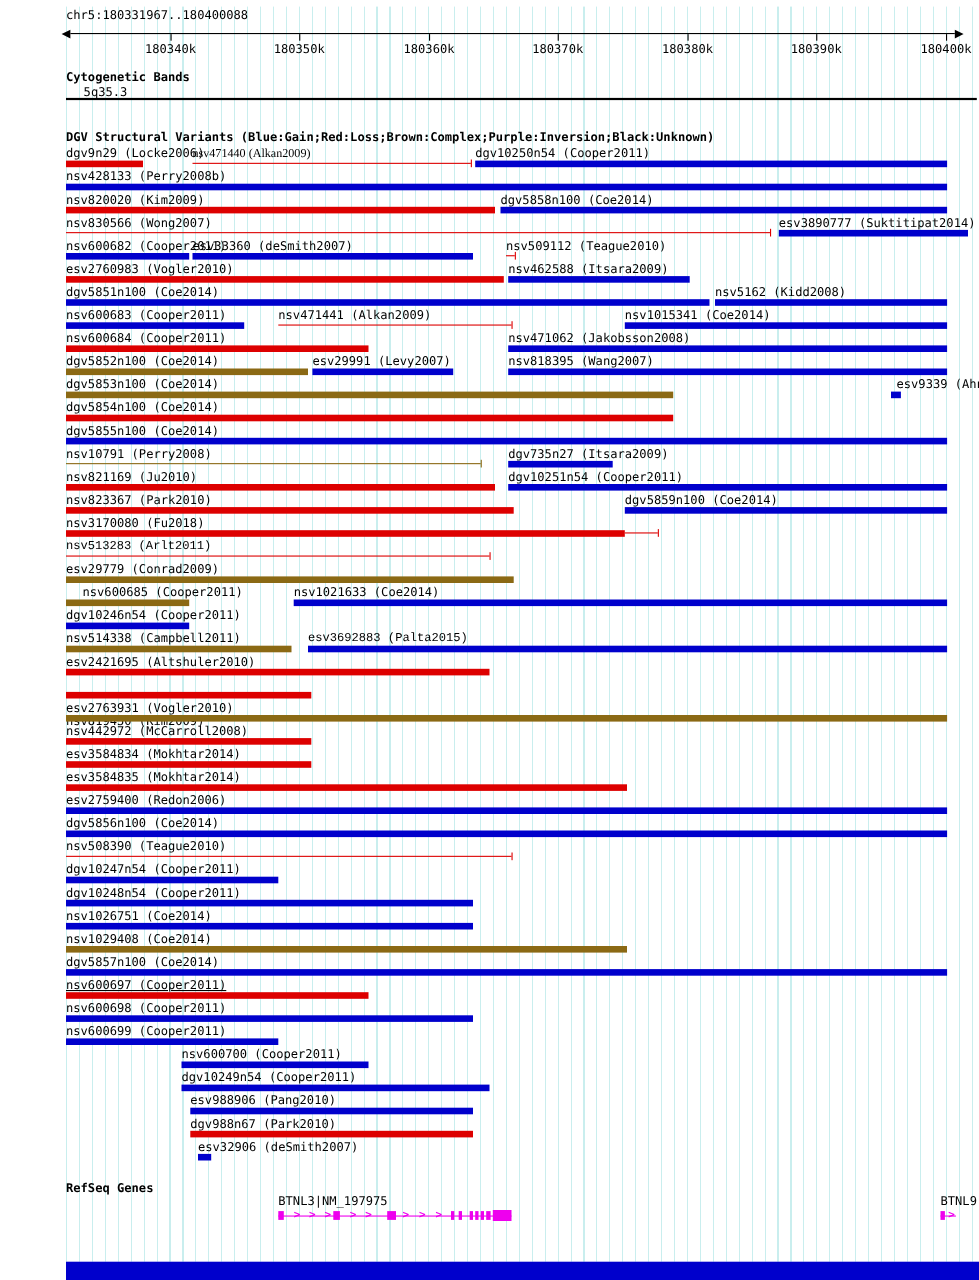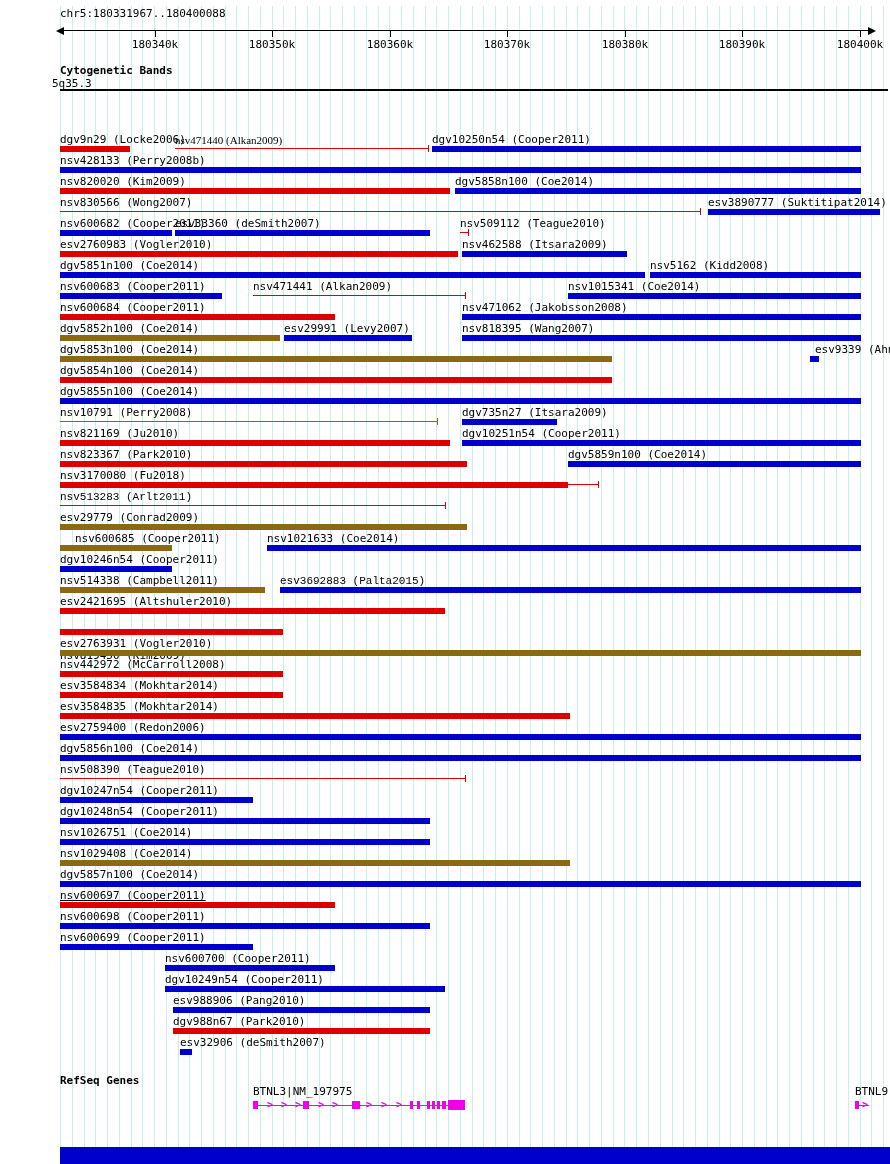"5q35.3" .bandlabel { left: 52px -> 76px }
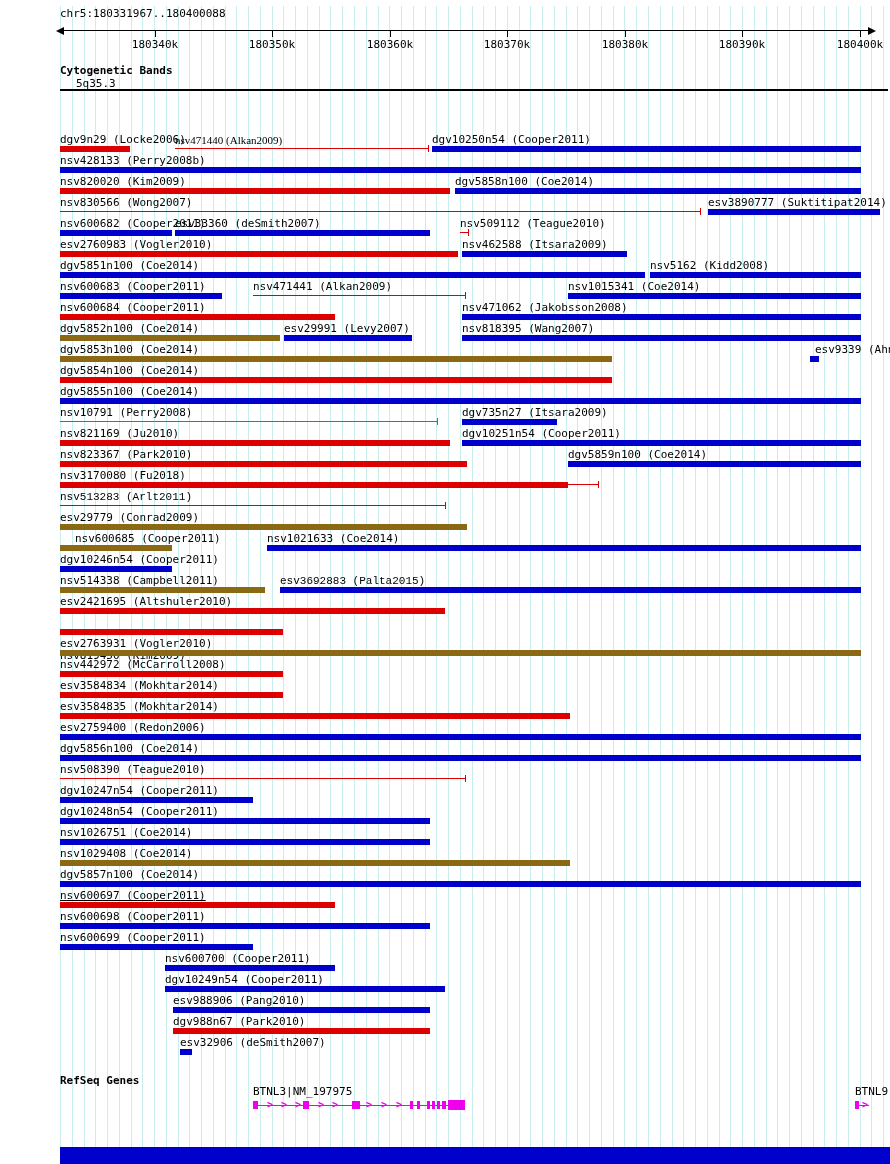"DGV Structural Variants" div.sect { html: none -> <div>DGV Structural Variants (Blue:Gain;Red:Loss;Brown:Complex;Purple:Inversion;Black:Unknown)</div> }
